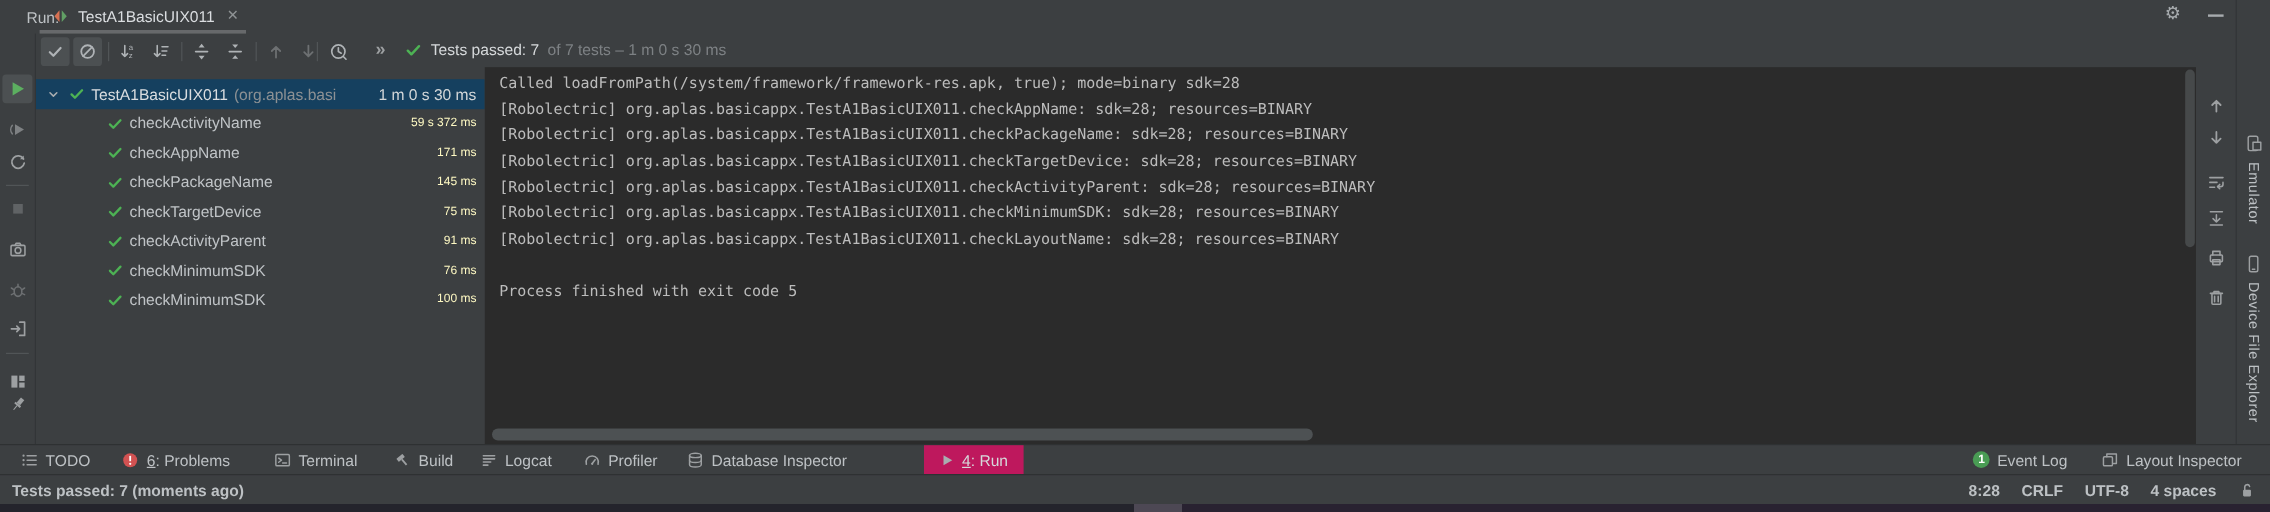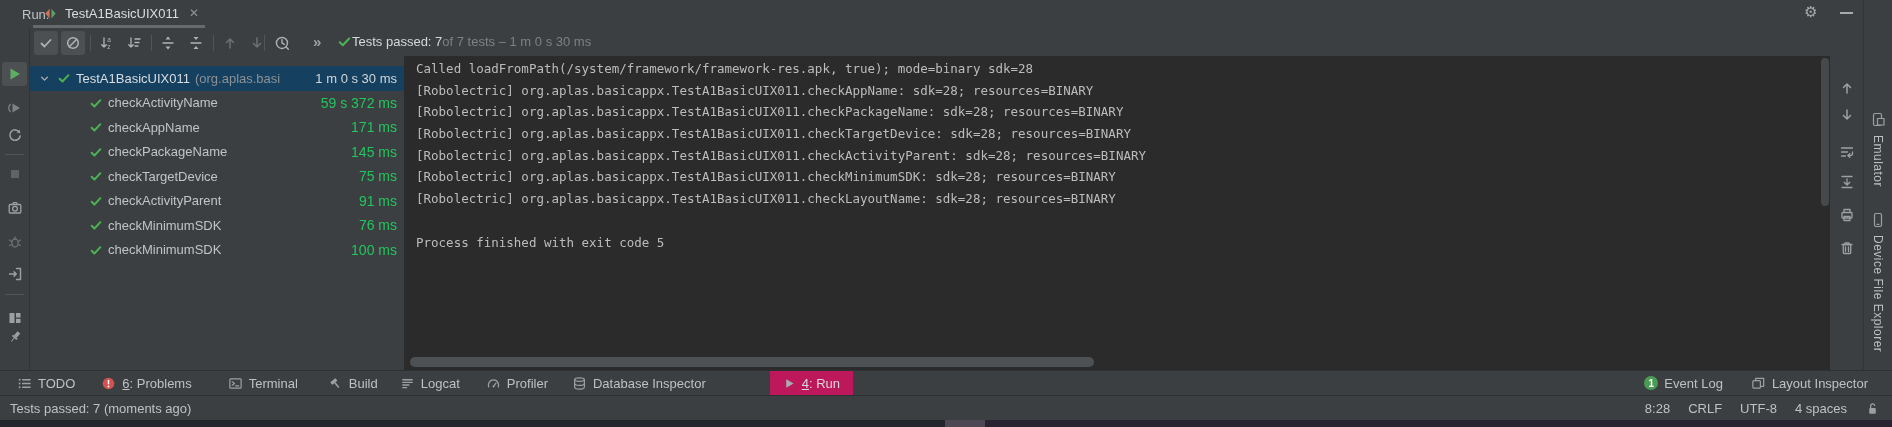"Tests passed: 7" .summary { gap: none -> 7px }
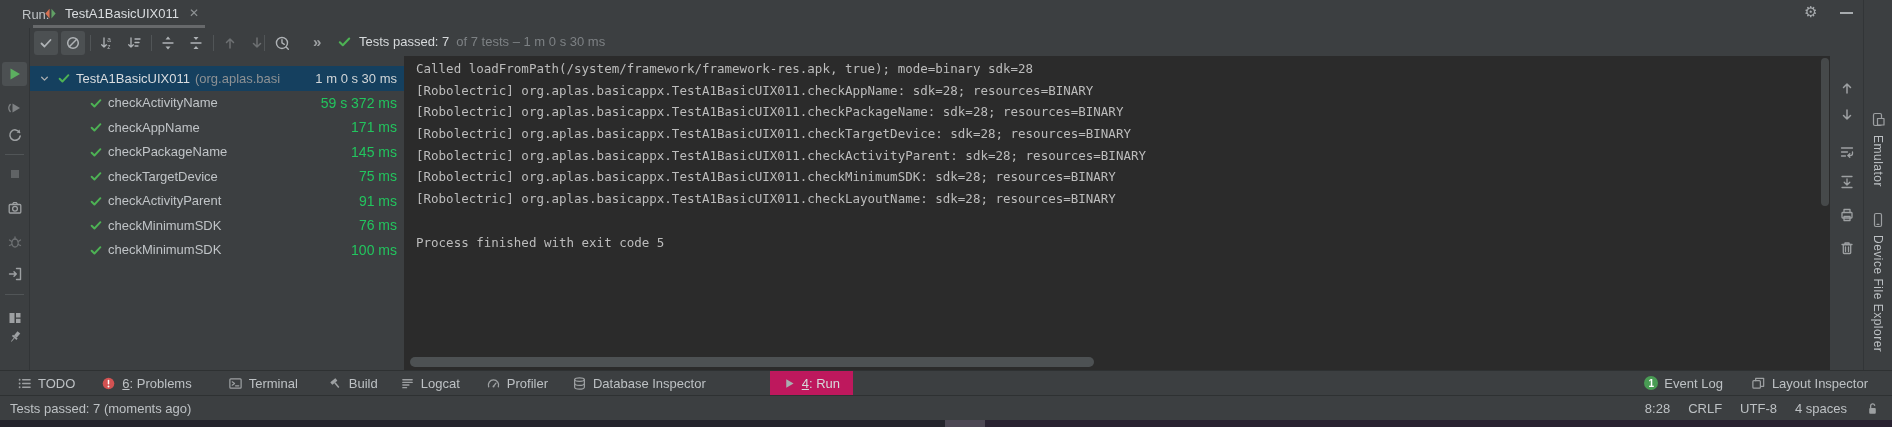"59 s 372 ms" .trow.child .t-time { color: #22c55e -> #fef9c3; font-size: 14px -> 10px }
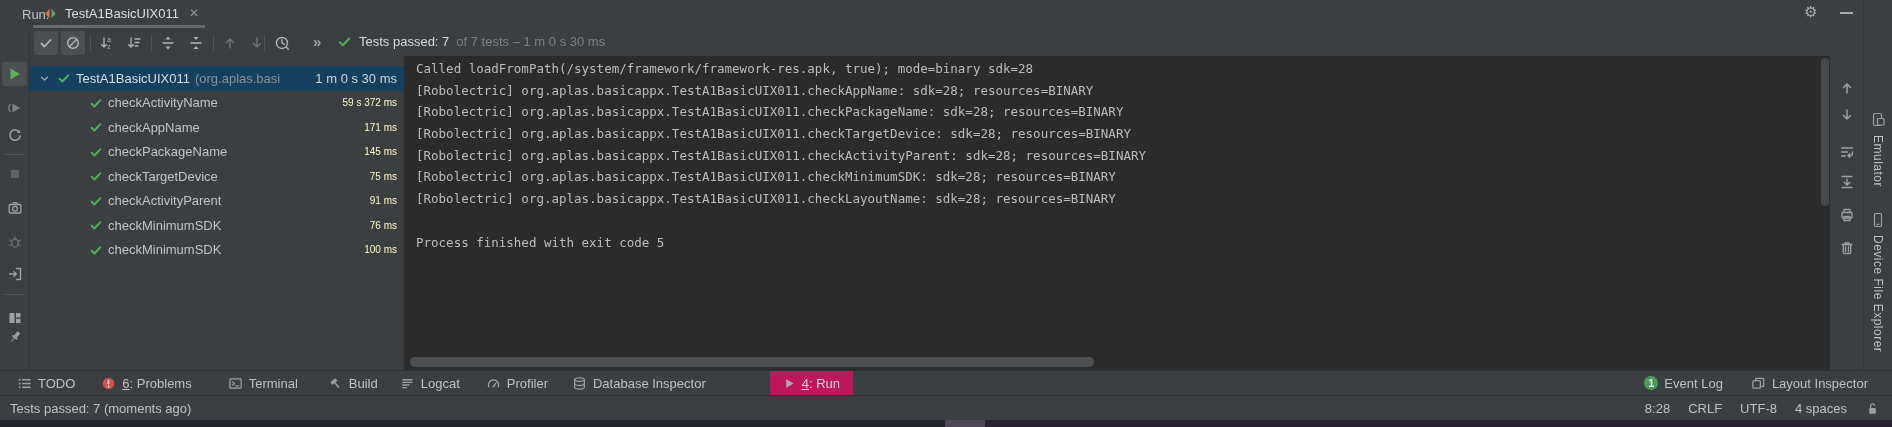"Tests passed: 7 (moments ago)" .sbar { font-weight: none -> bold }
